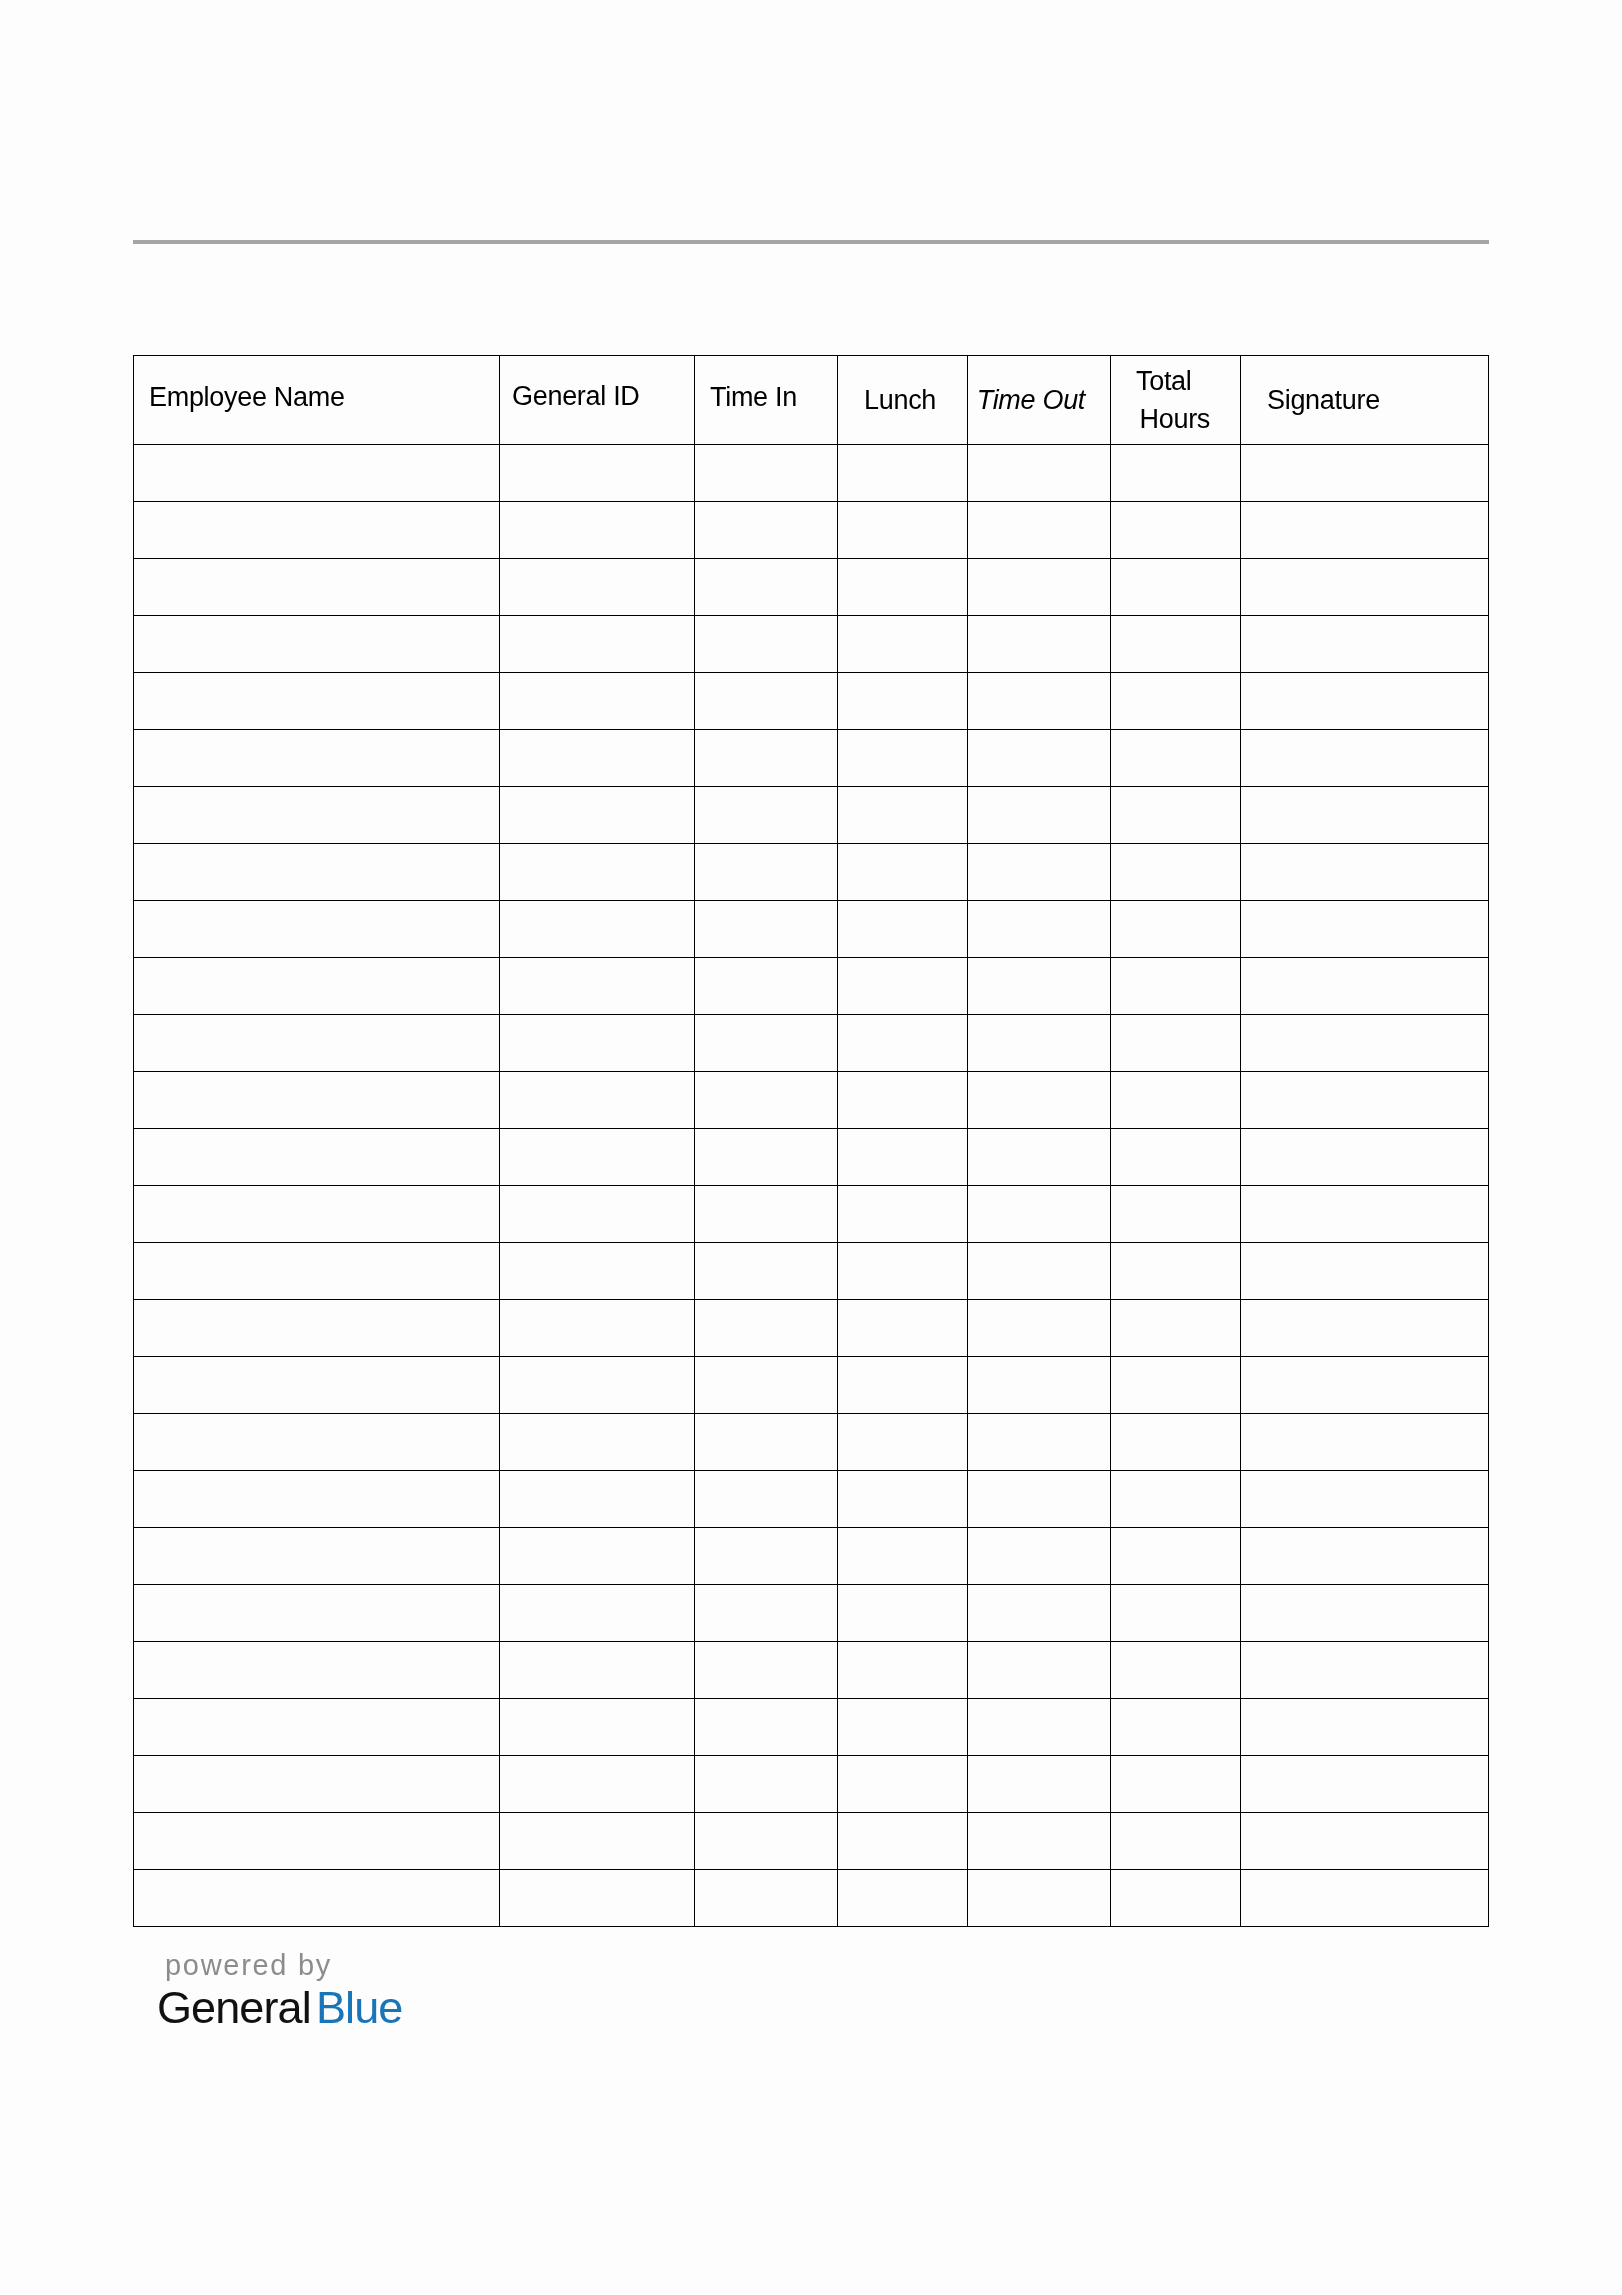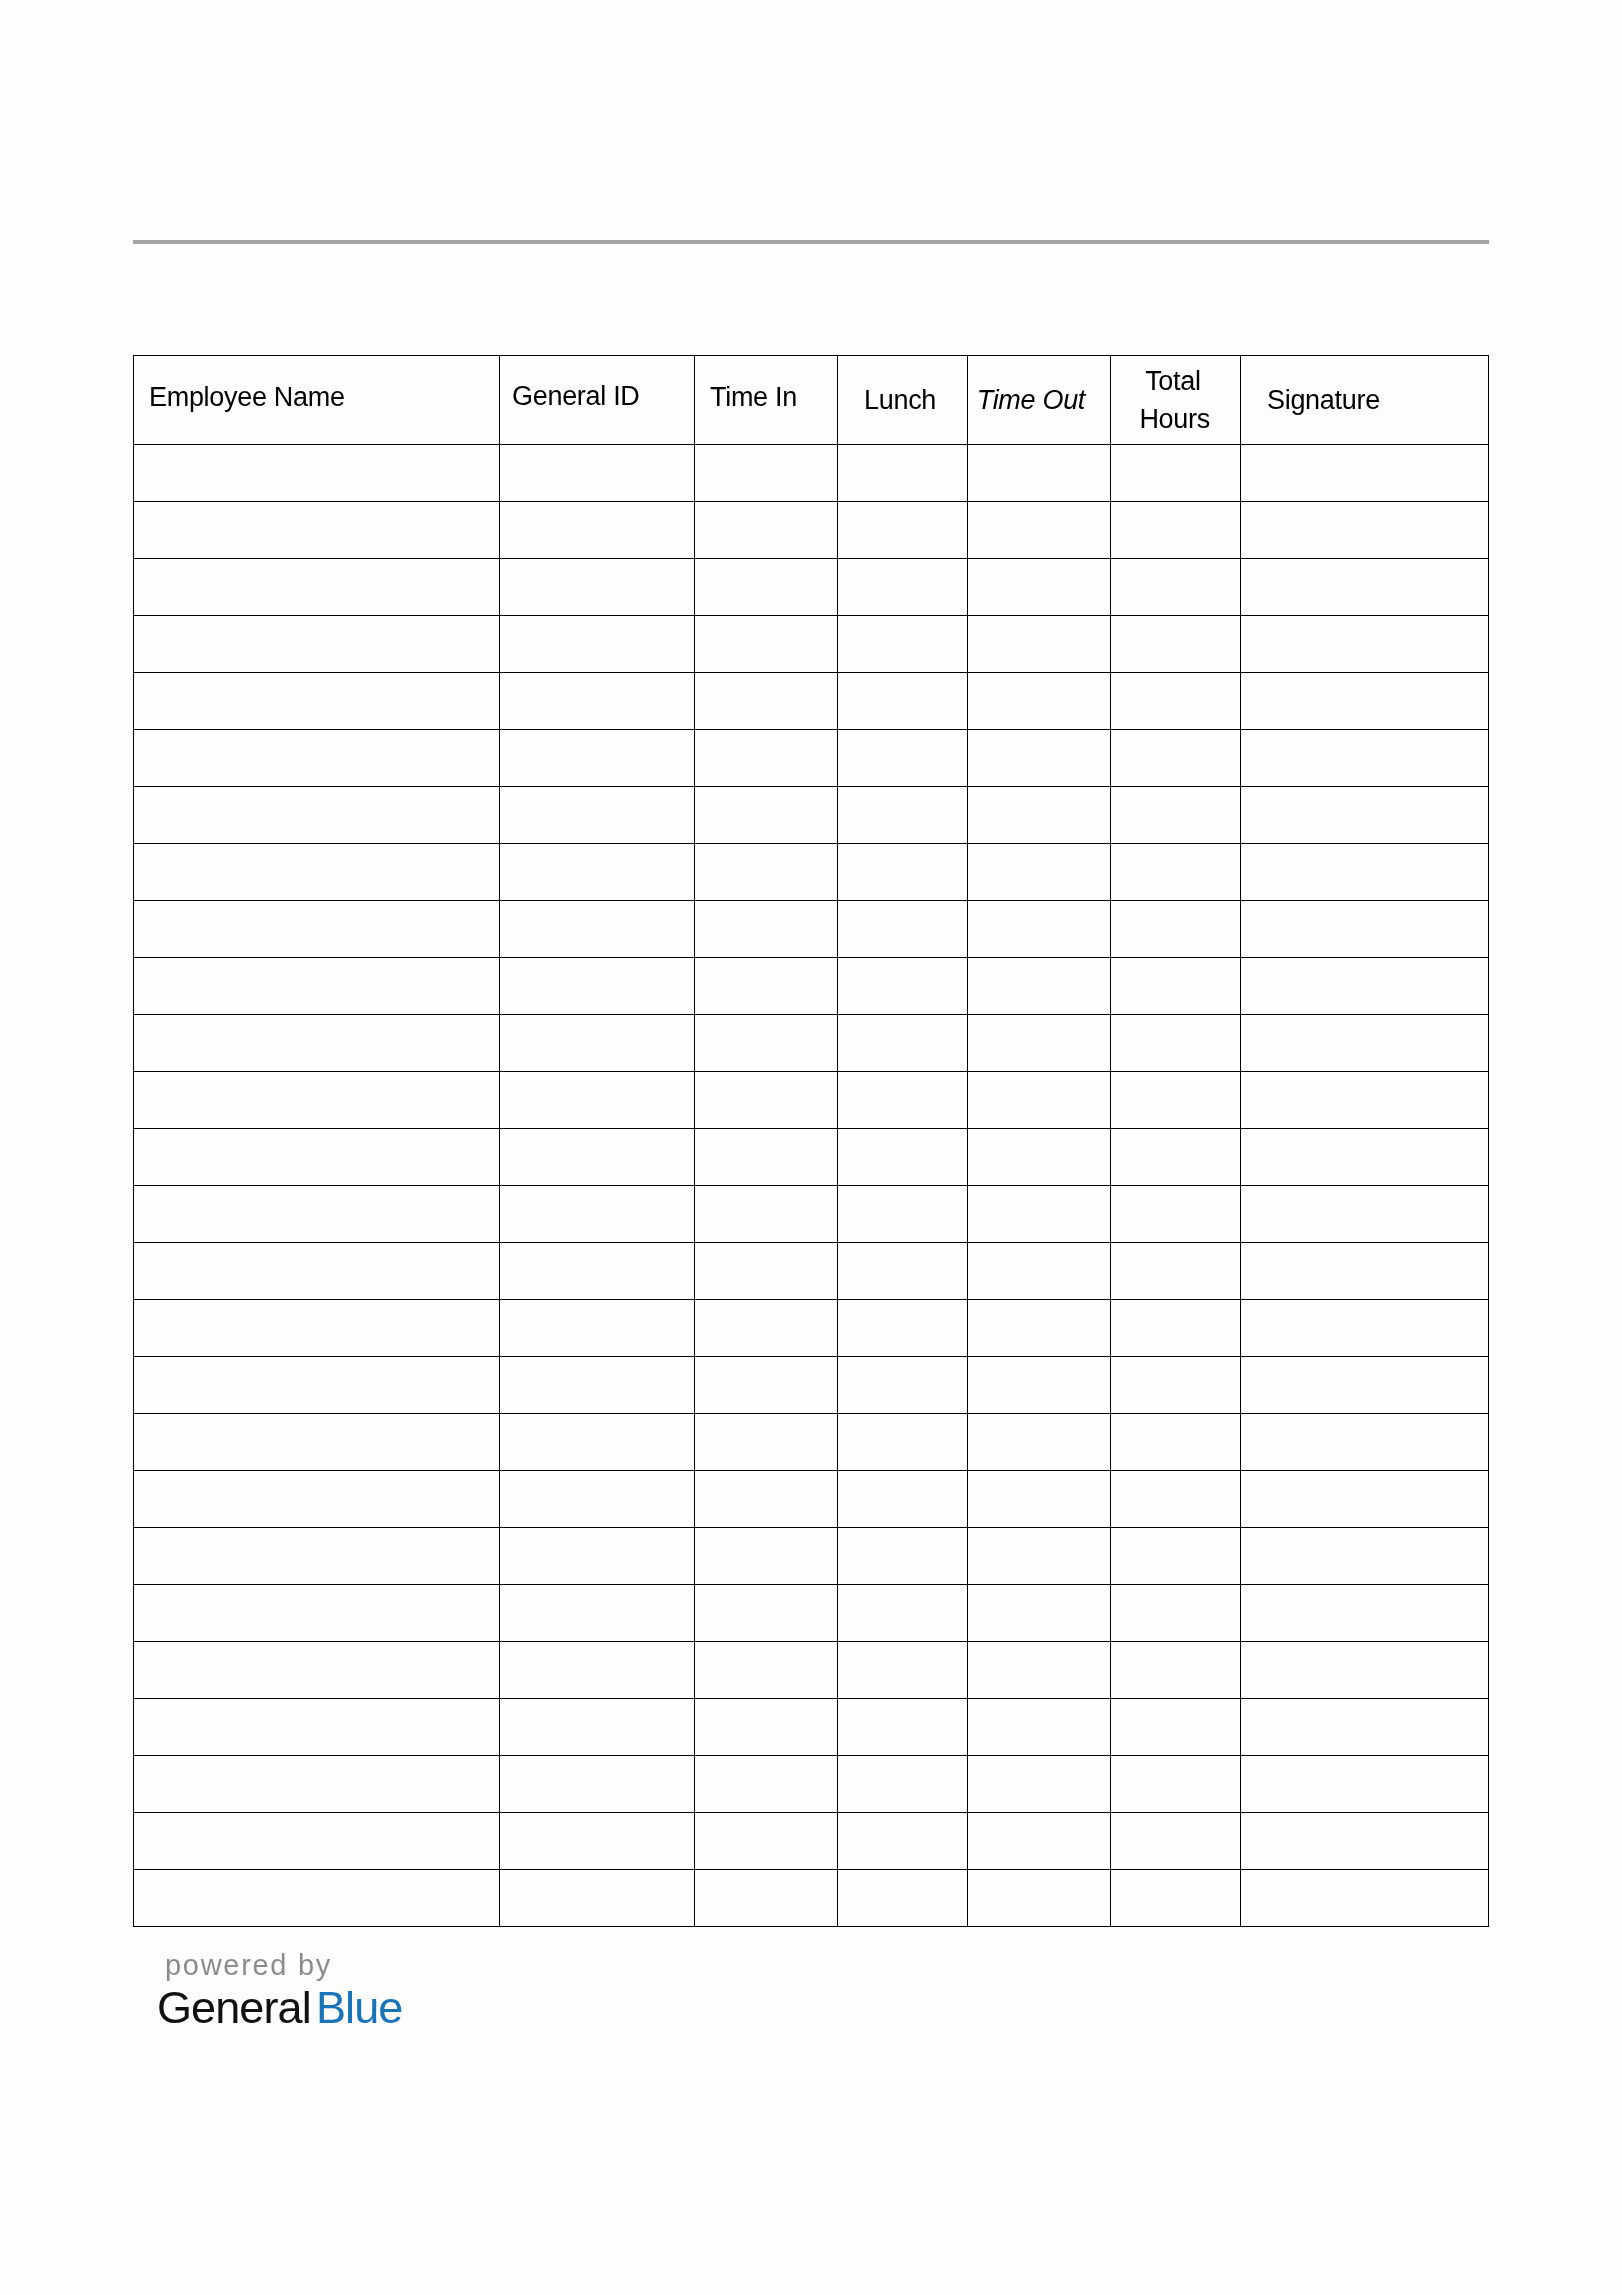"Total" table.sheet th.h-total { padding-left: 0 -> 25px; text-align: center -> none }
